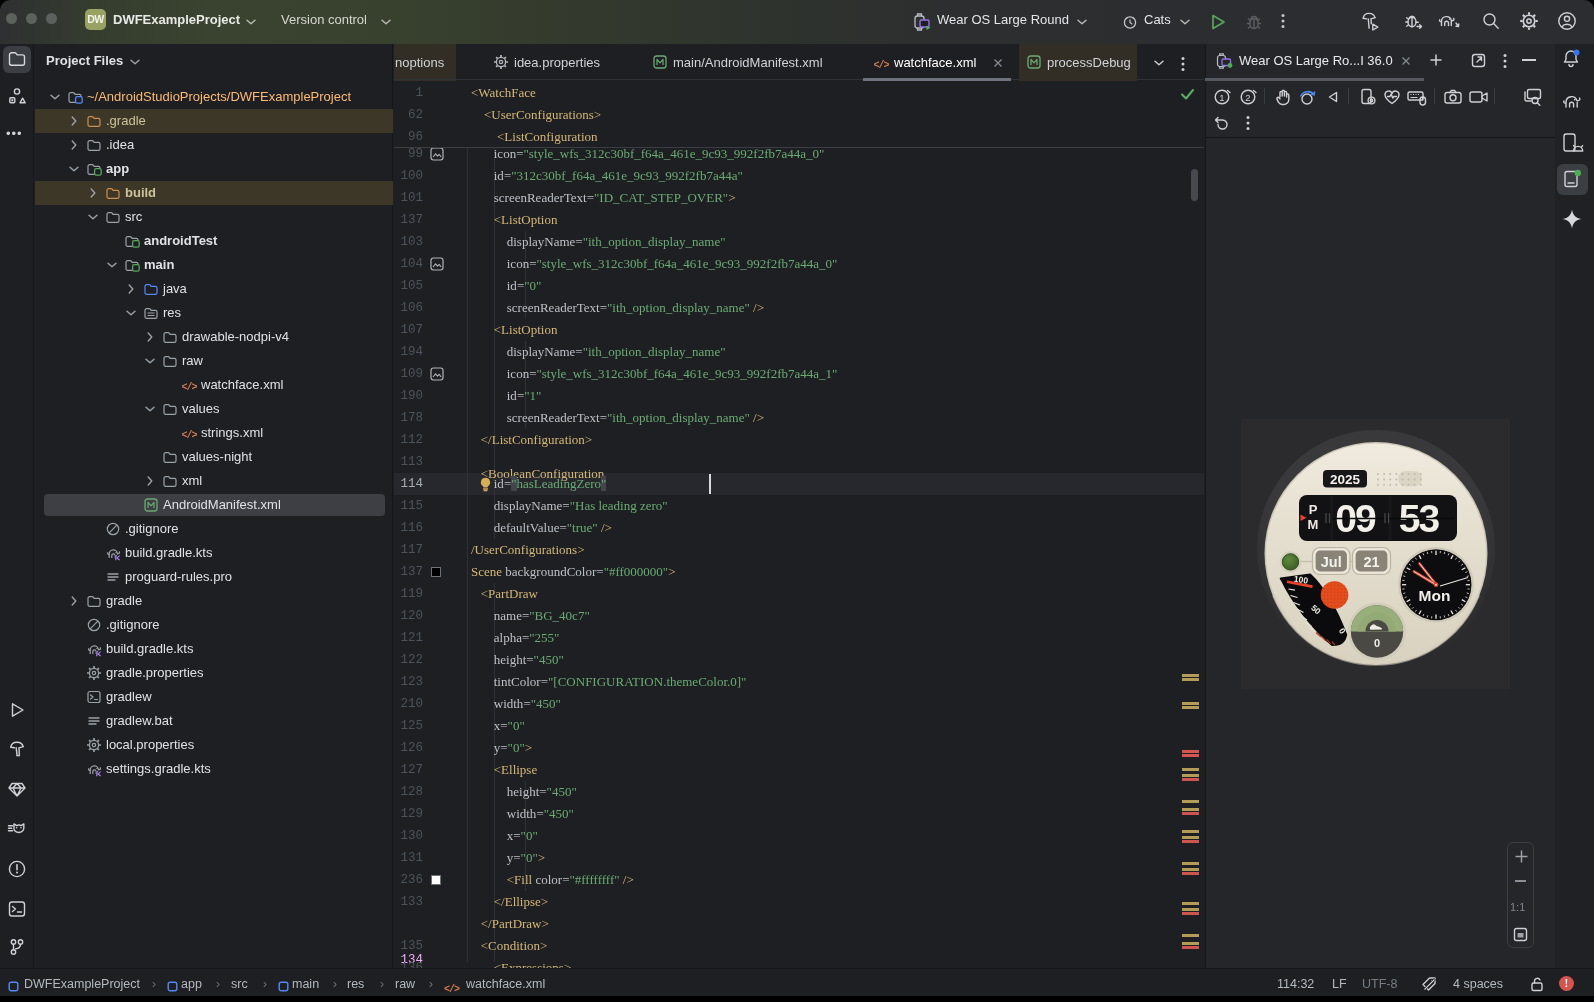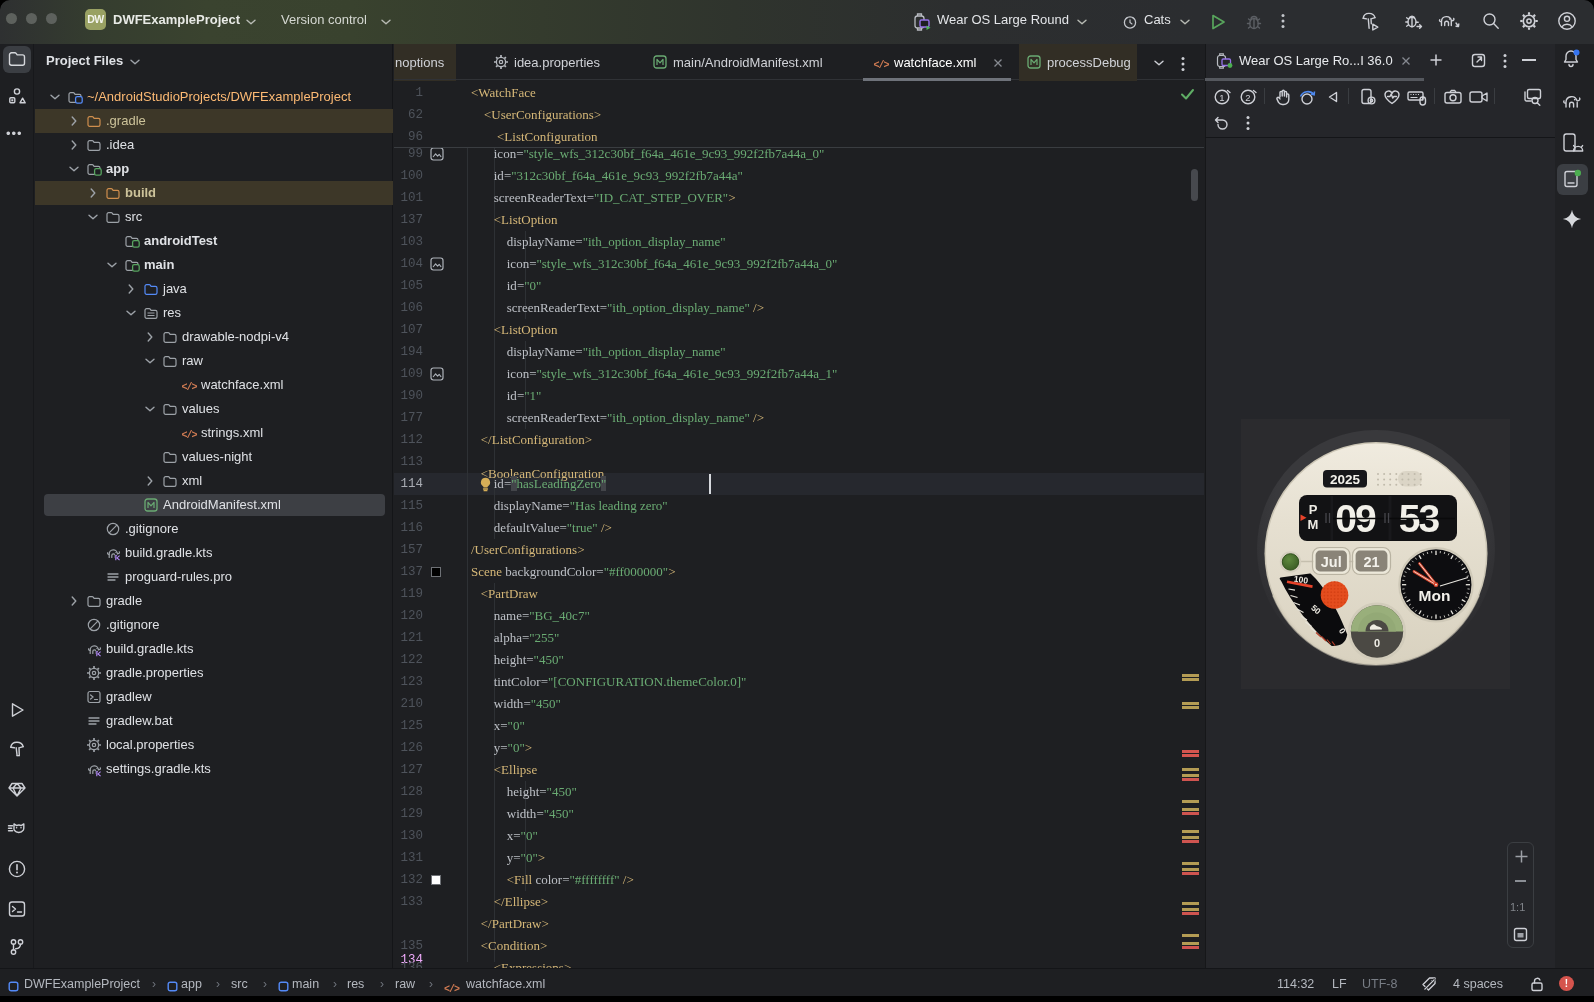"177" div.ln { text: 177 -> 178 }
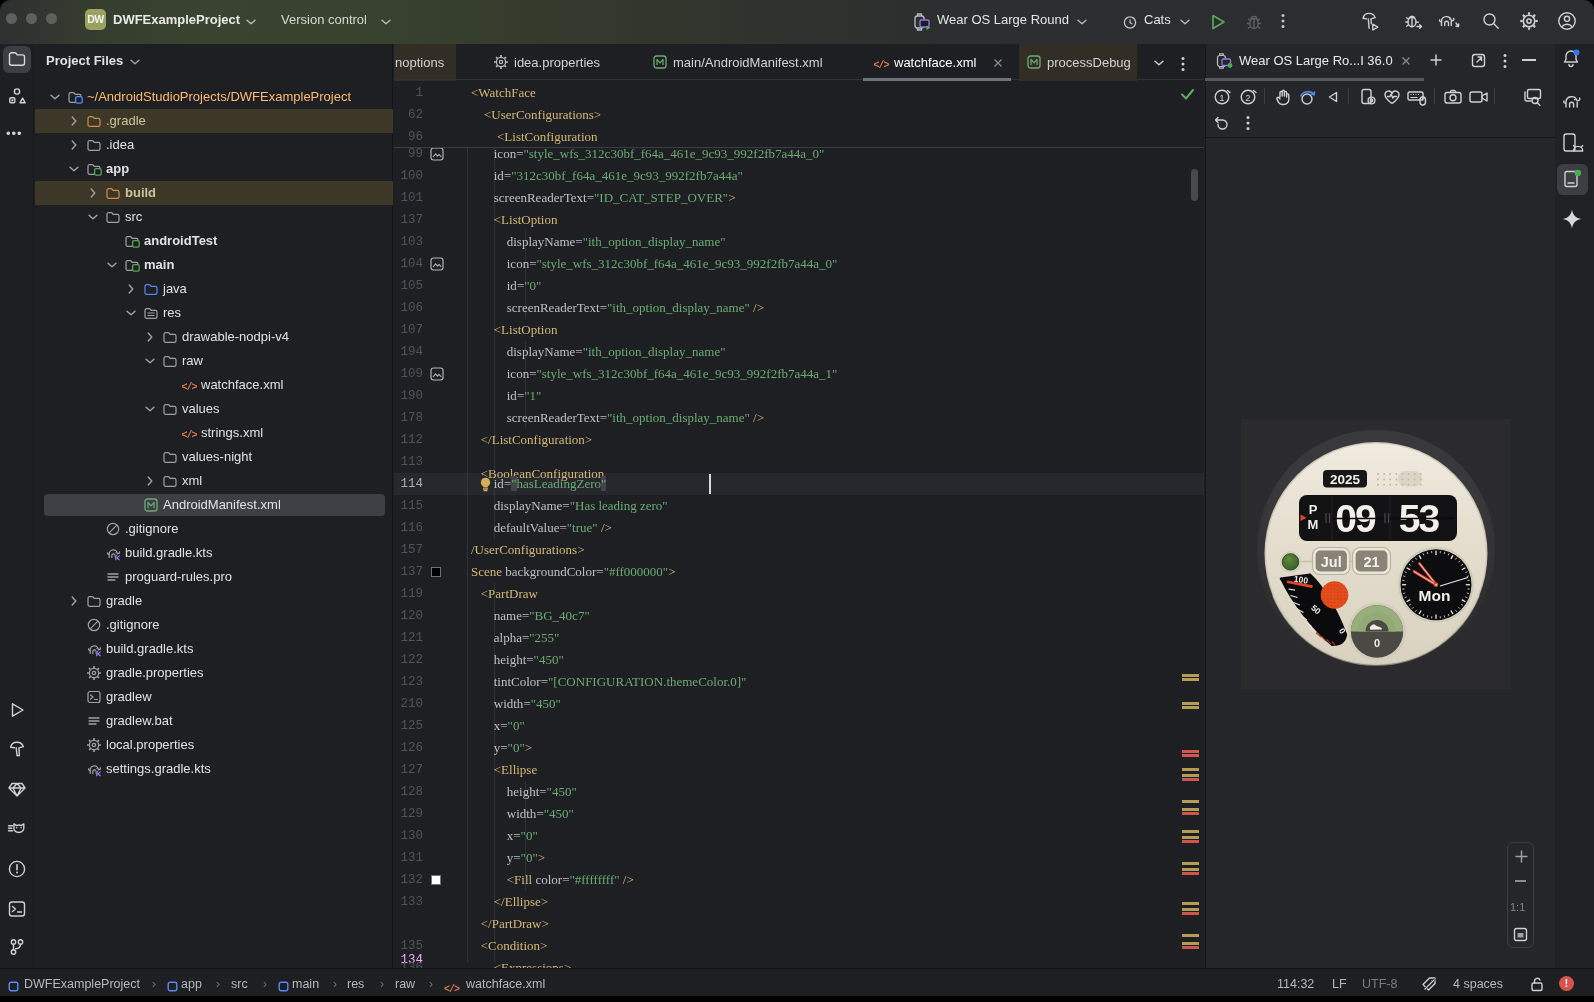"157" div.ln { text: 157 -> 117 }
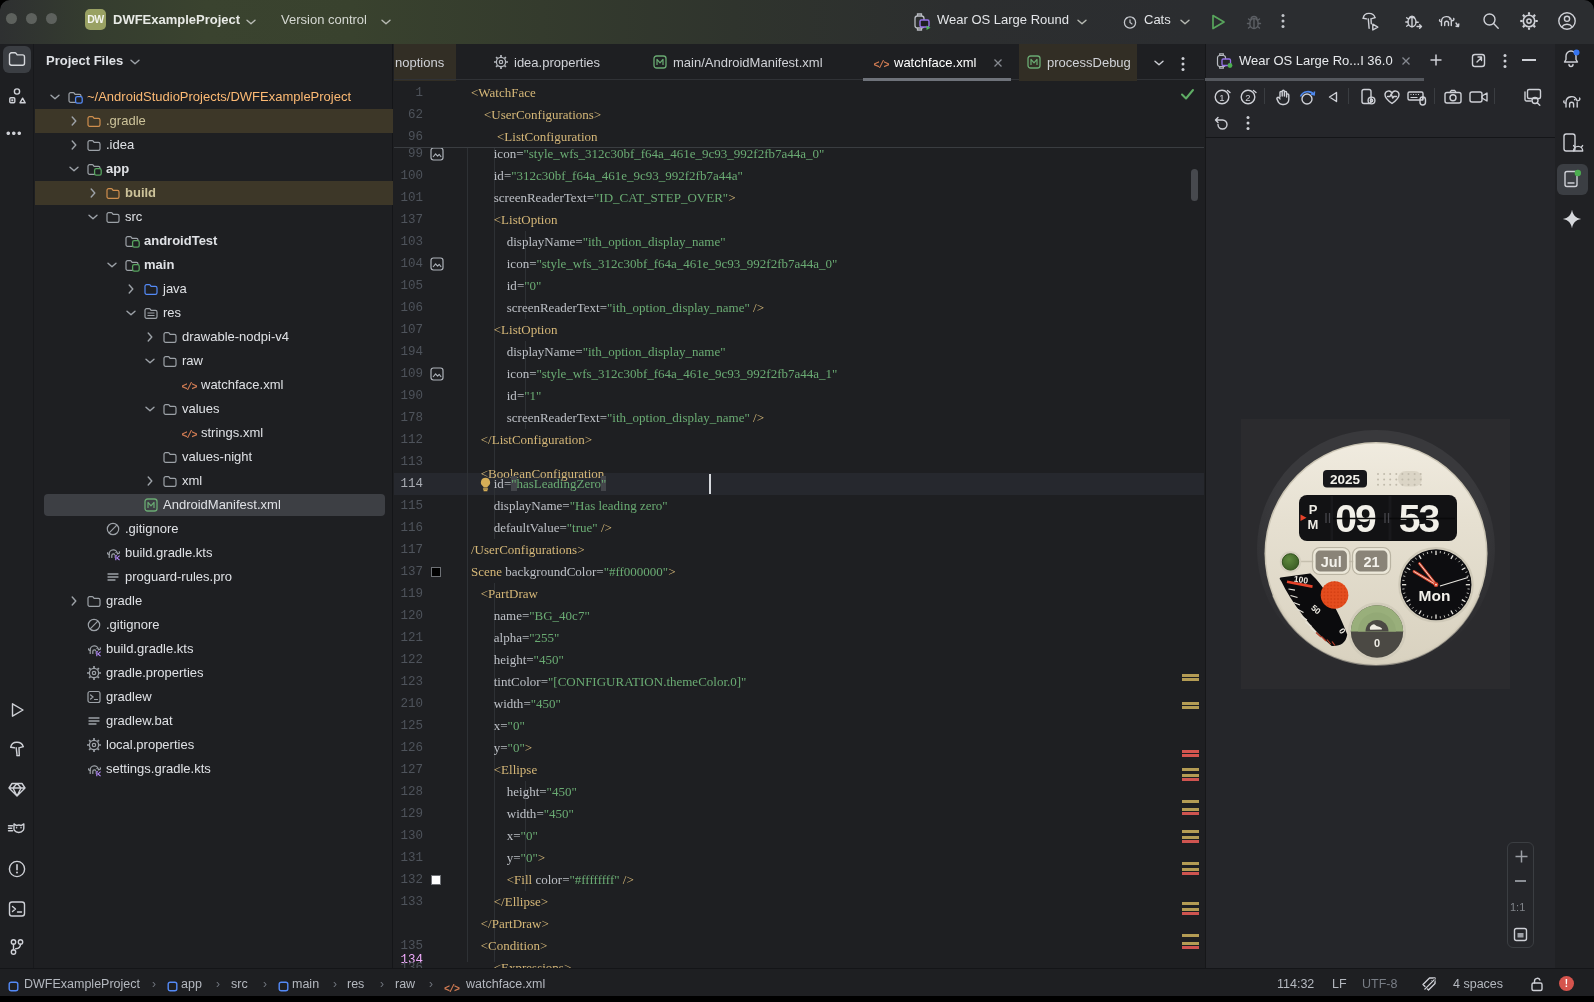"132" div.ln { text: 132 -> 236 }
